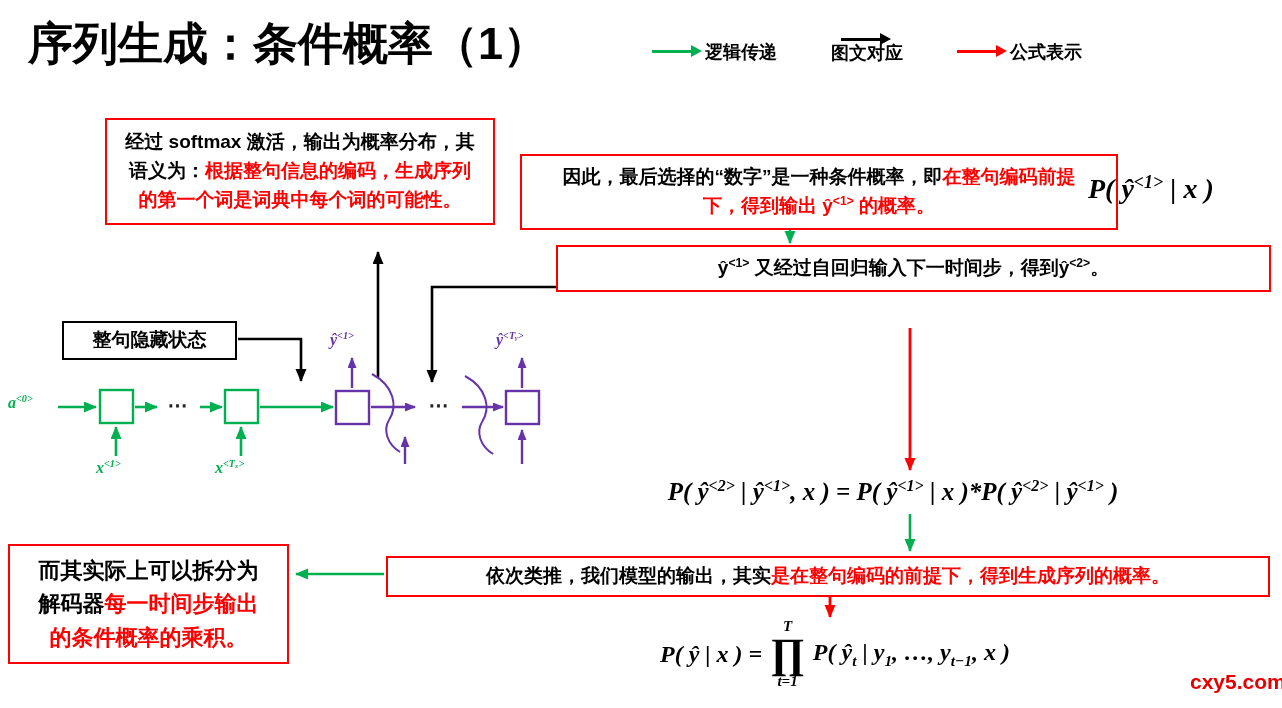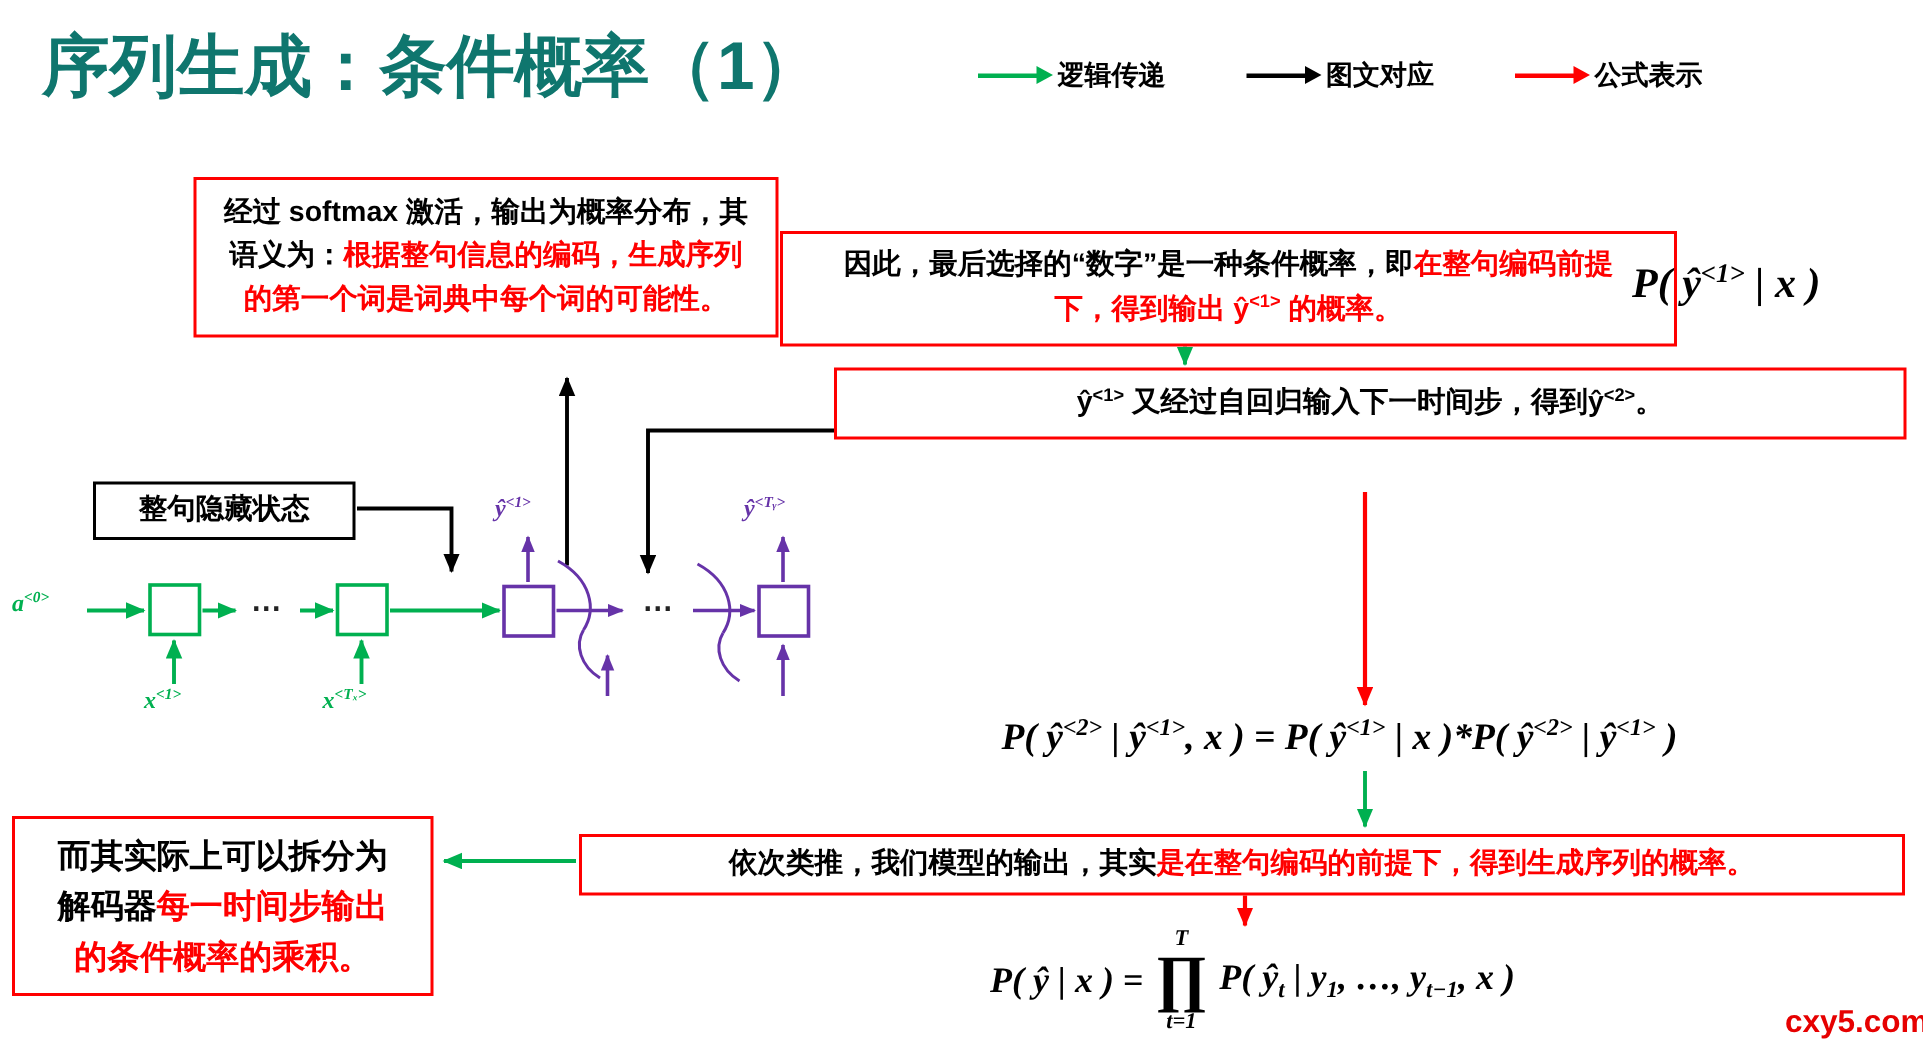"序列生成：条件概率（1）" .title { color: #0f766e -> #000000 }
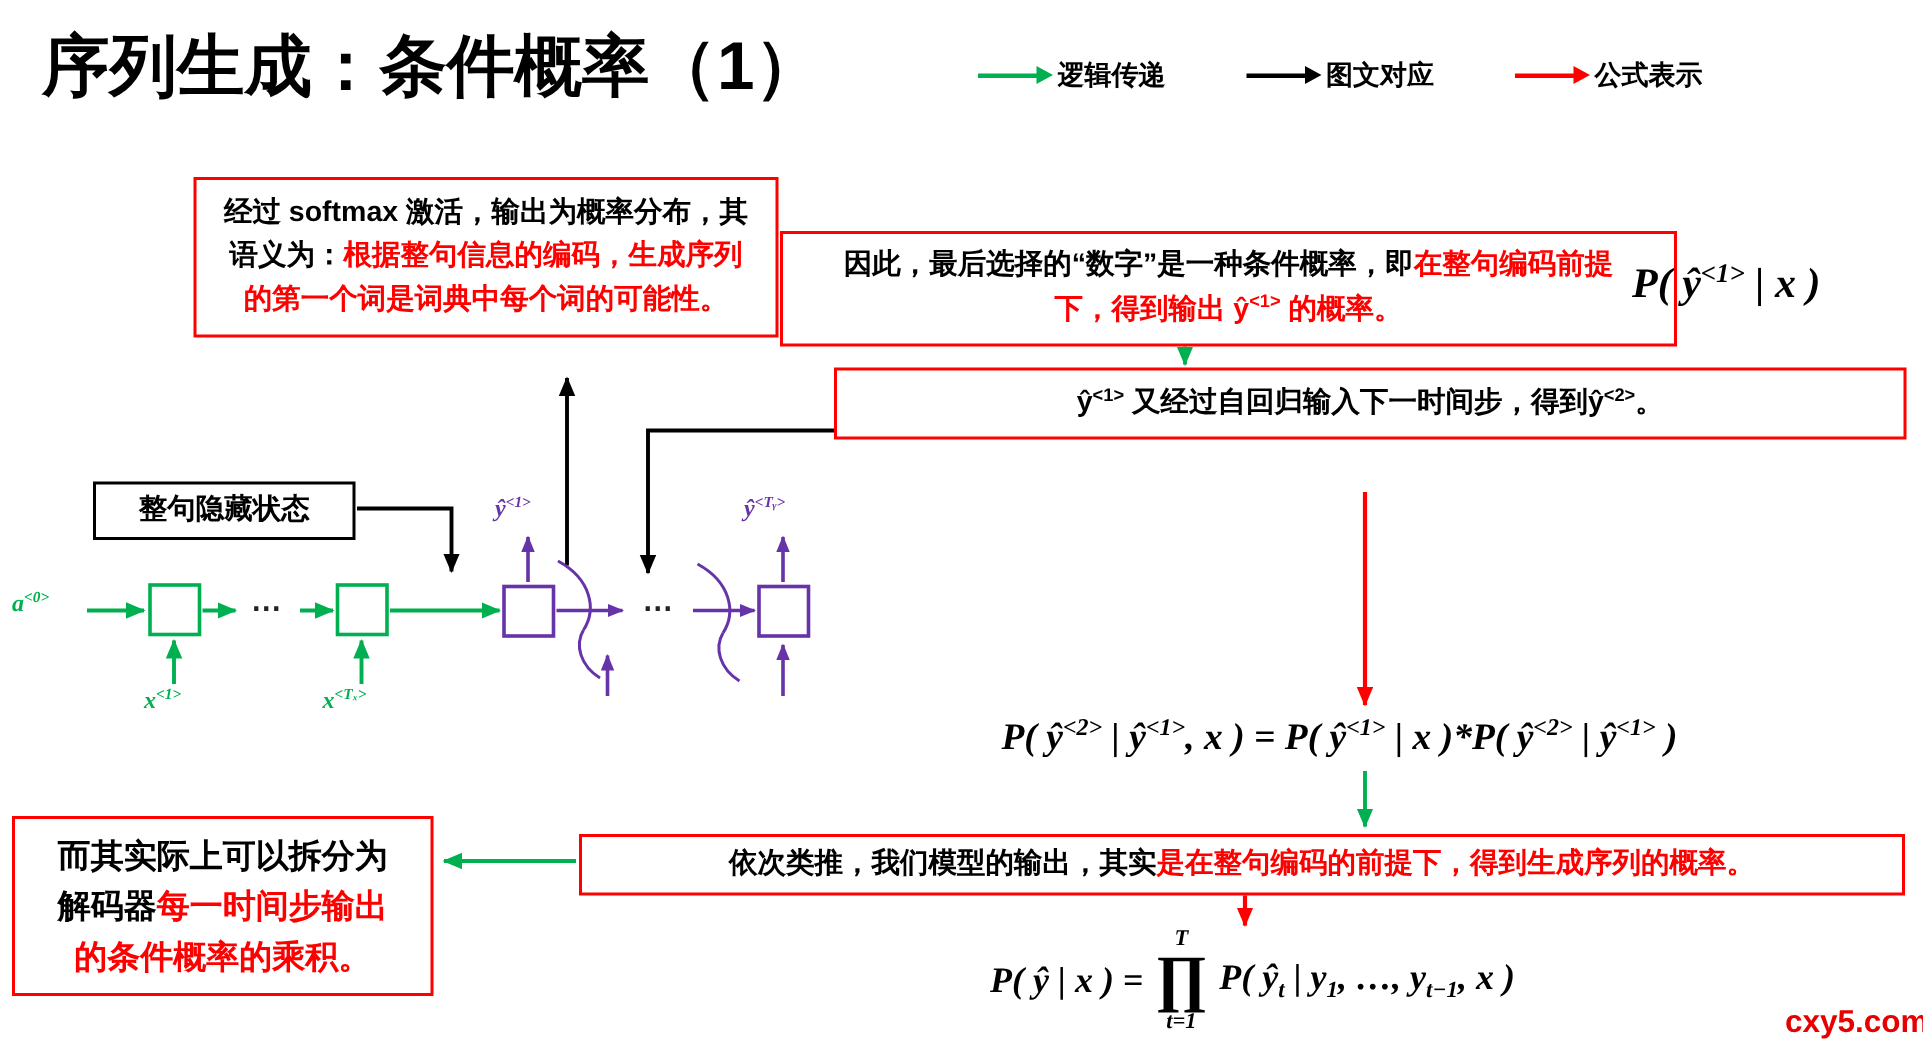"图文对应" .c-black { flex-direction: none -> column }
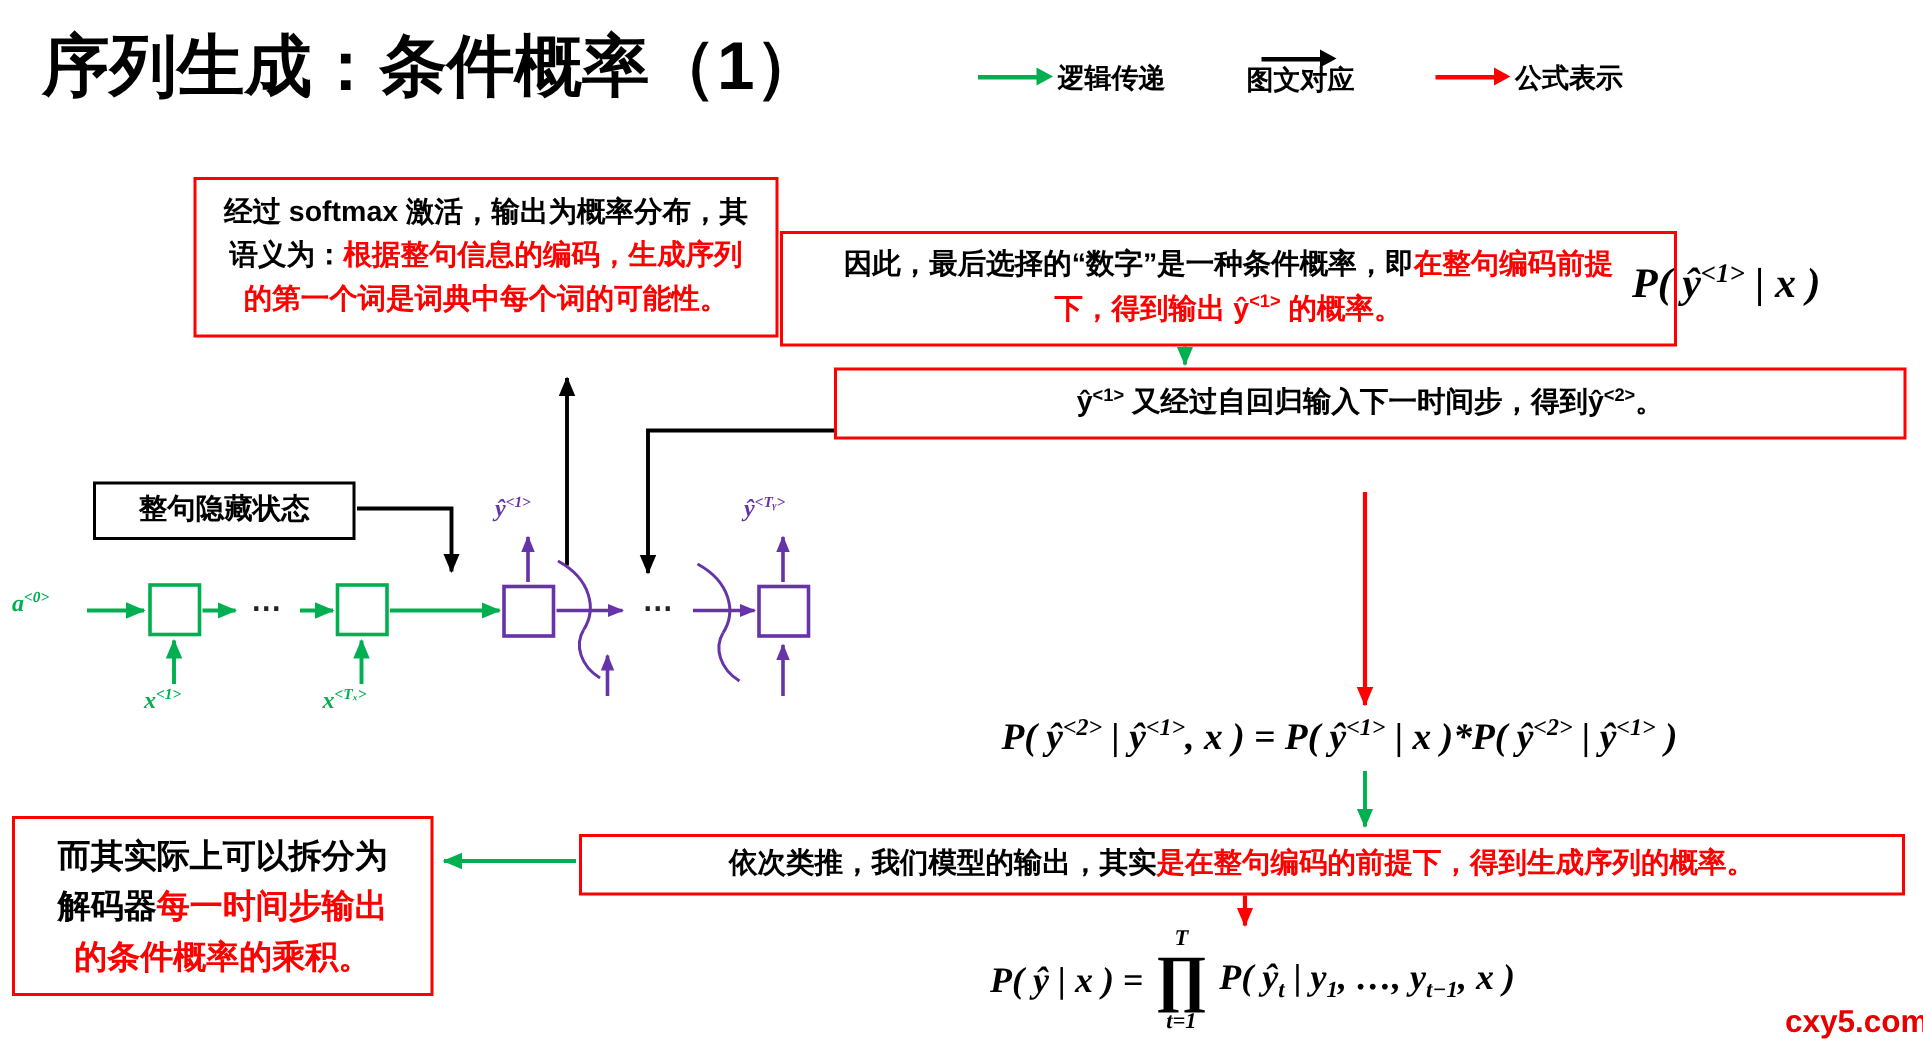"经过 softmax" div.abs { margin-left: 24px -> none }
